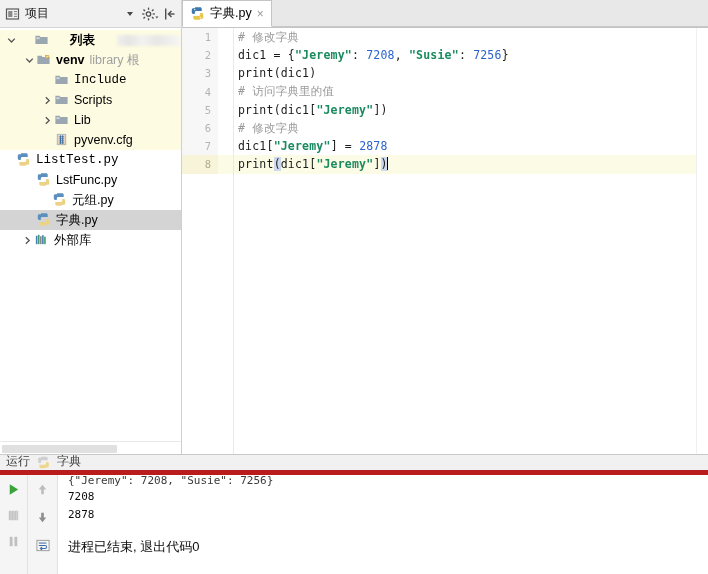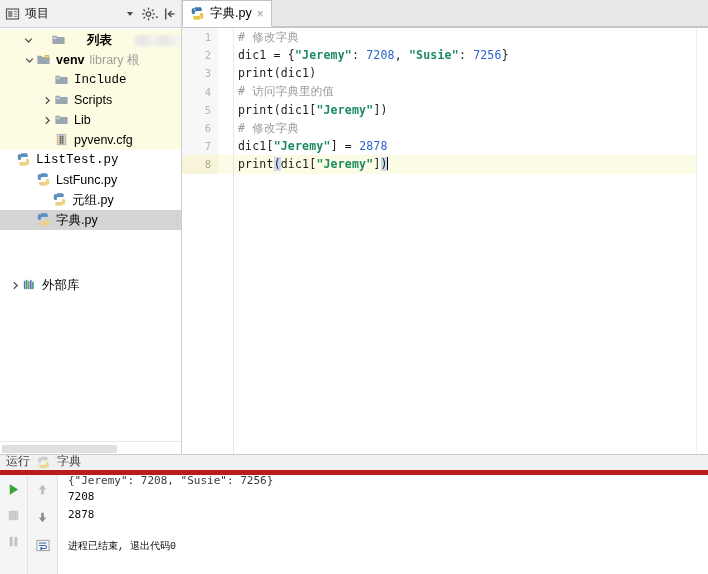"列表" div.tree-row { padding-left: 21px -> 4px }
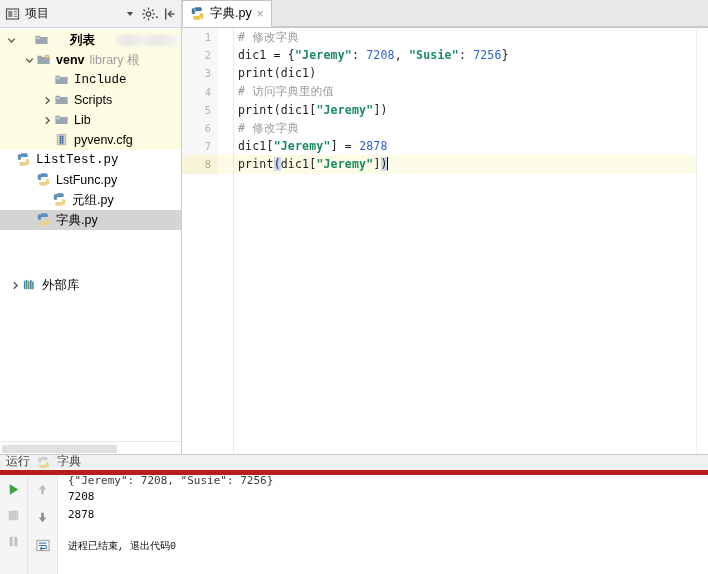"外部库" div.tree-row { margin-top: 45px -> none; padding-left: 8px -> 20px }
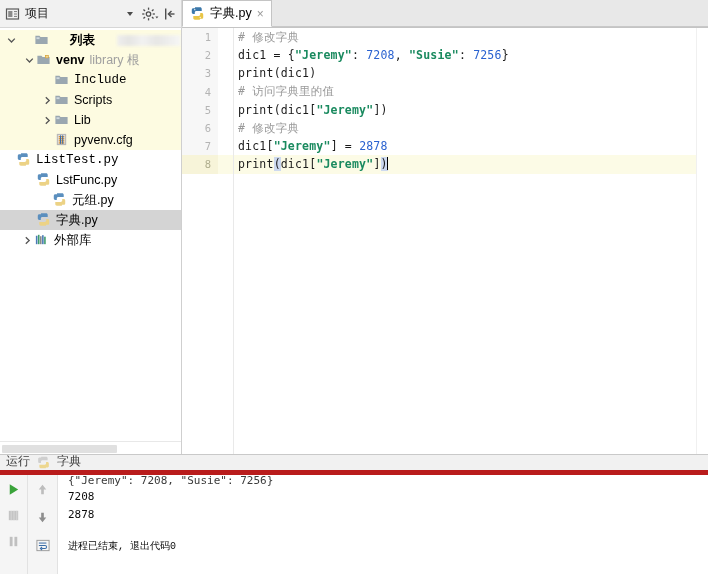"进程已结束, 退出代码0" .con-line.cn { font-family: Liberation Mono, monospace -> Liberation Sans, sans-serif; font-size: 10px -> 13px }
